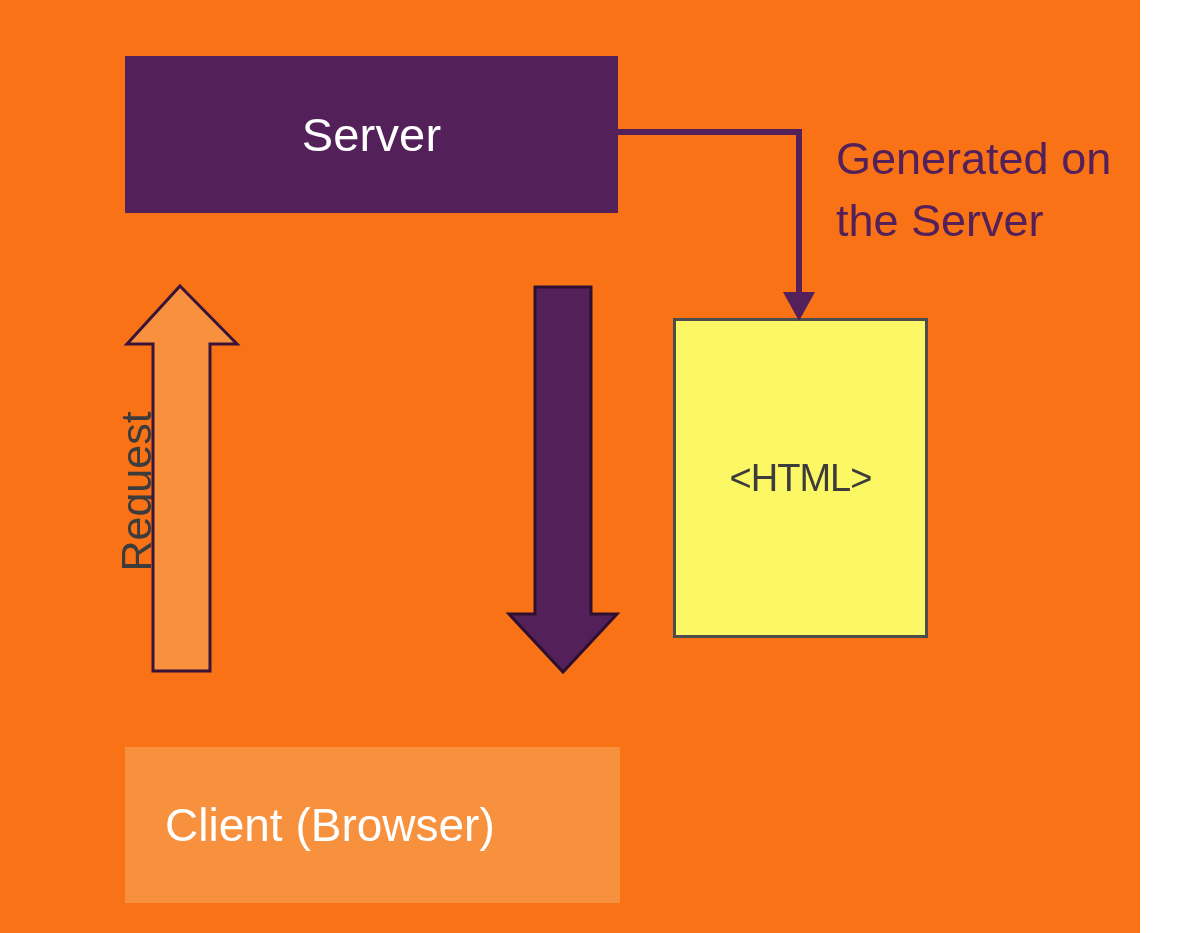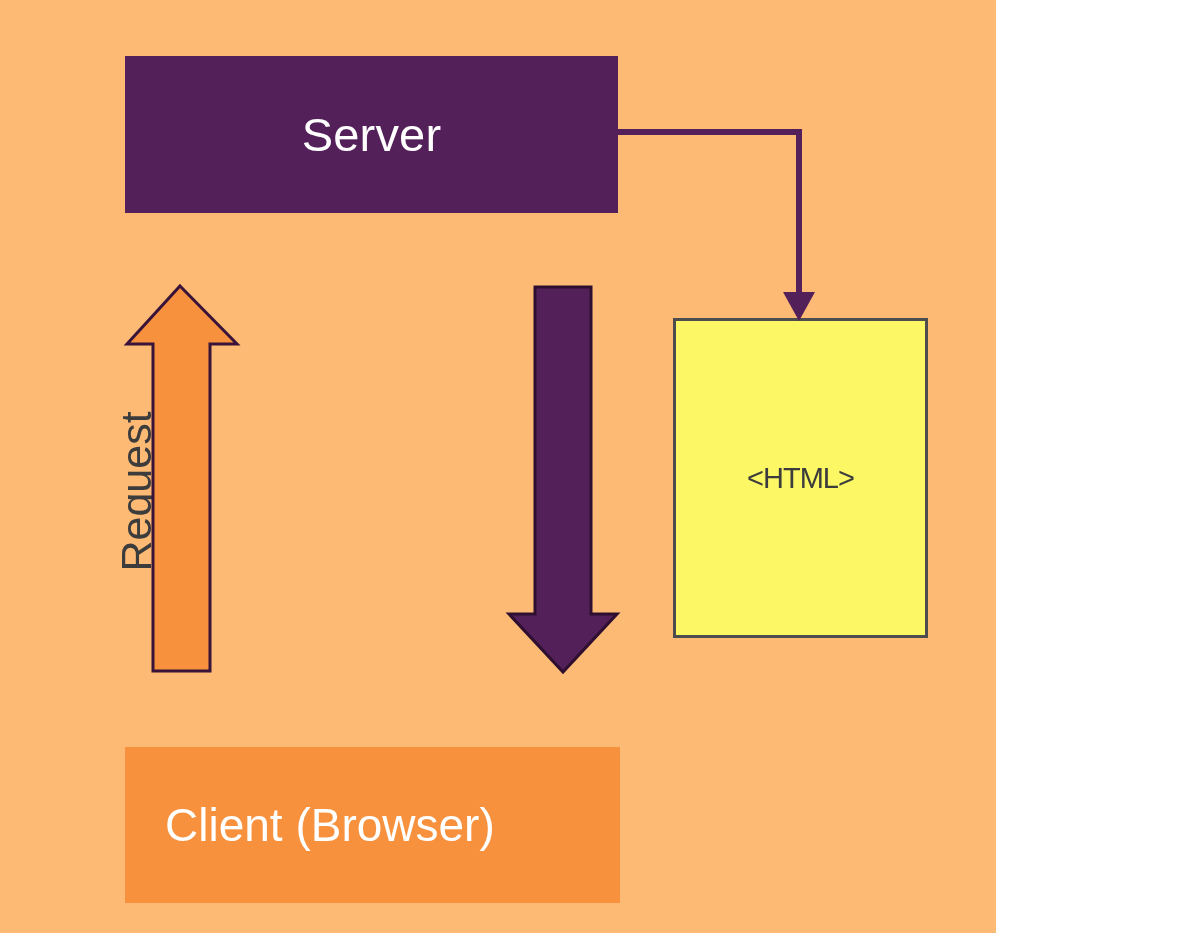"Server" #canvas { background: #fdba74 -> #f97316; width: 996px -> 1140px }
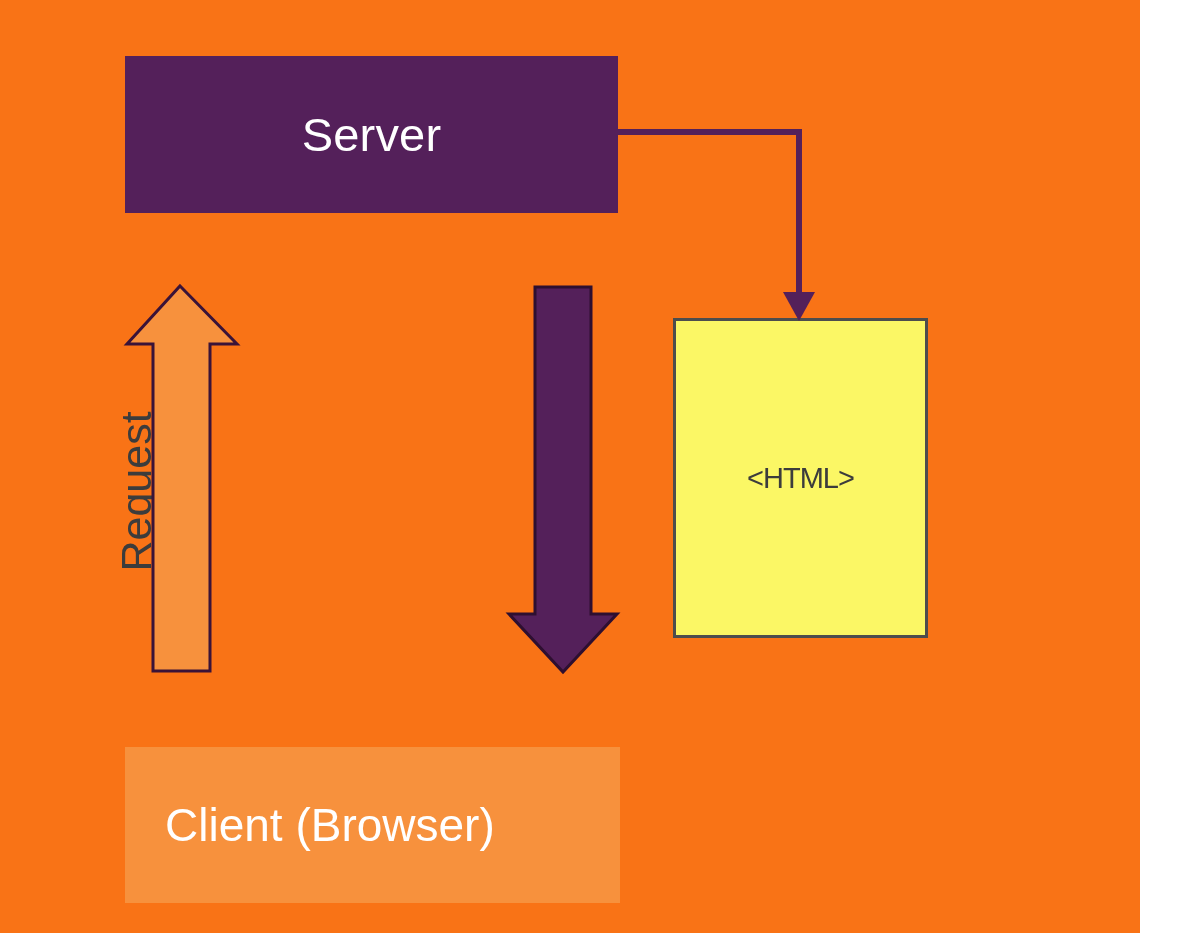"Generated on" div.generated-caption { html: none -> <div> <div>Generated on</div> <div>the Server</div> </div> }
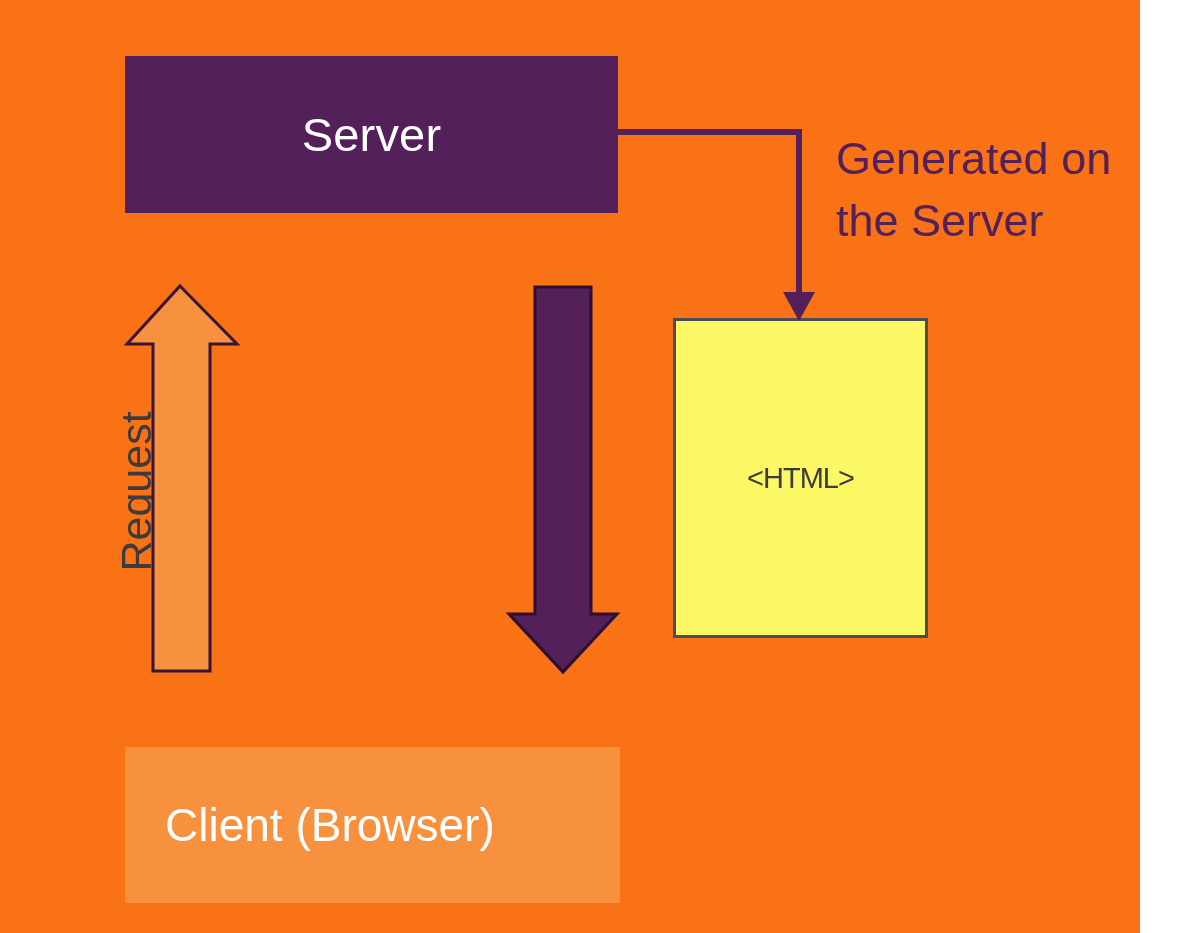"<HTML>" .html-box .box-label { font-size: 29px -> 38px }
